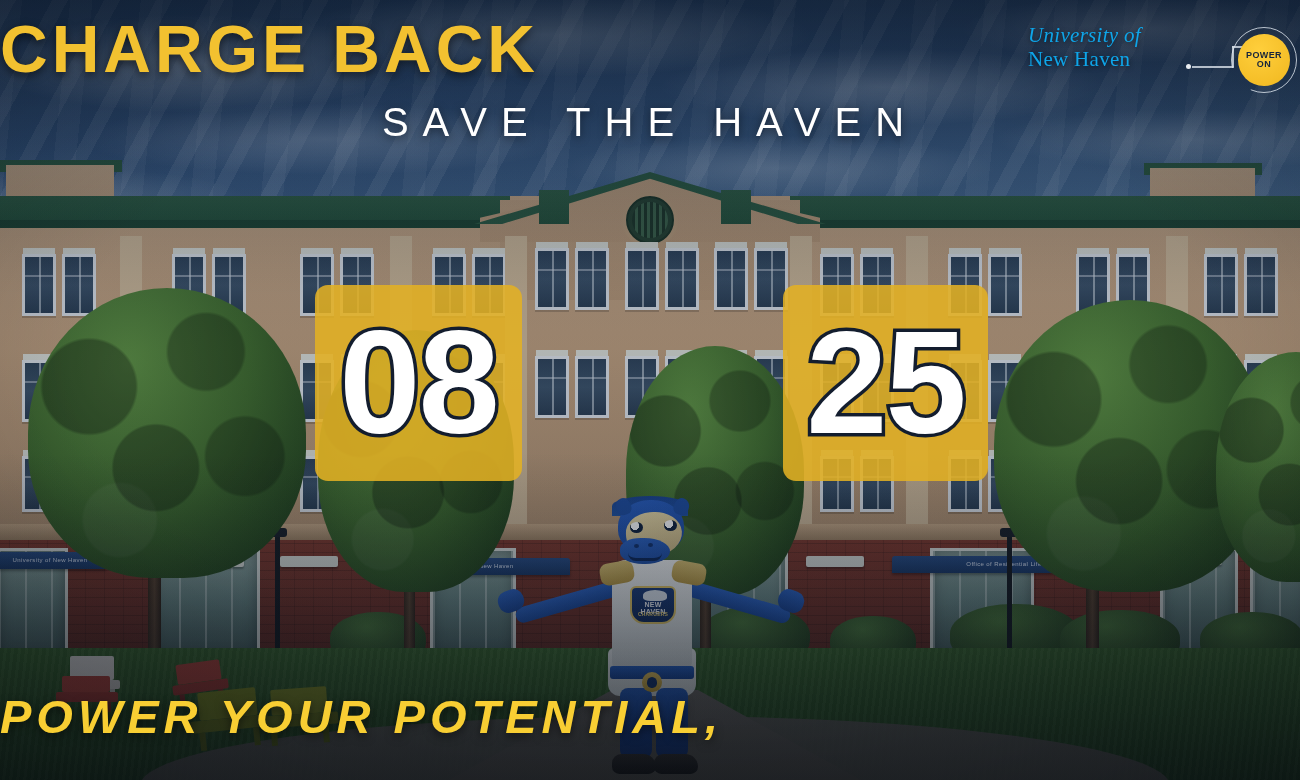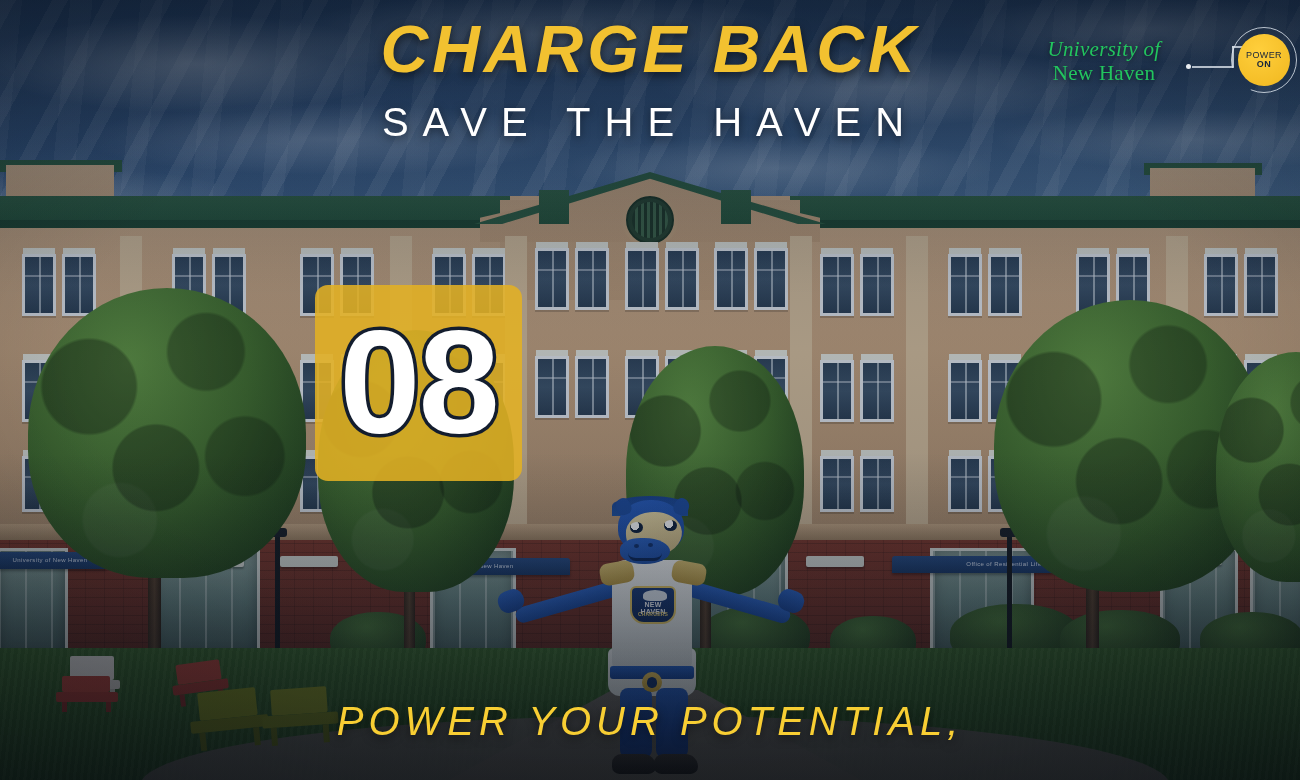"CHARGE BACK" .title { font-style: italic -> none; text-align: center -> none }
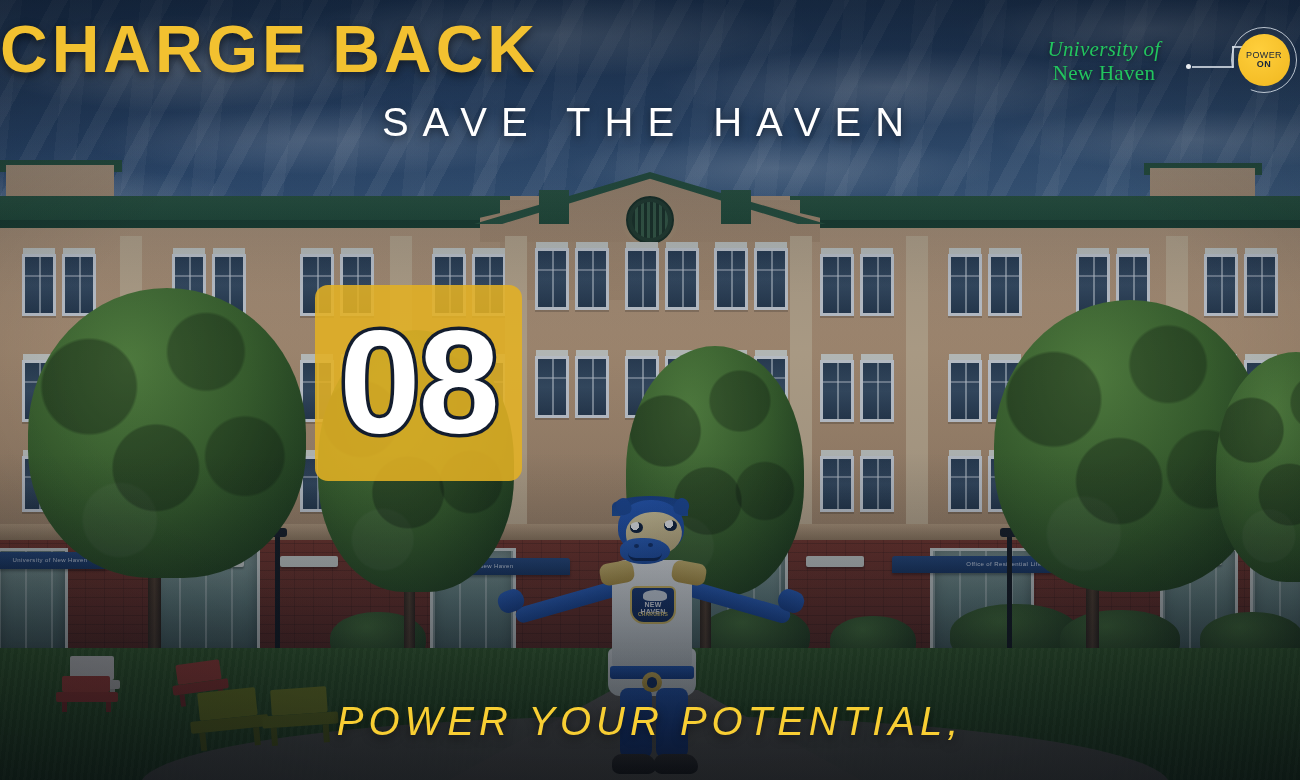"University of" .uni-name { color: #22c55e -> #0ea5e9; text-align: center -> left; top: 16px -> 2px }
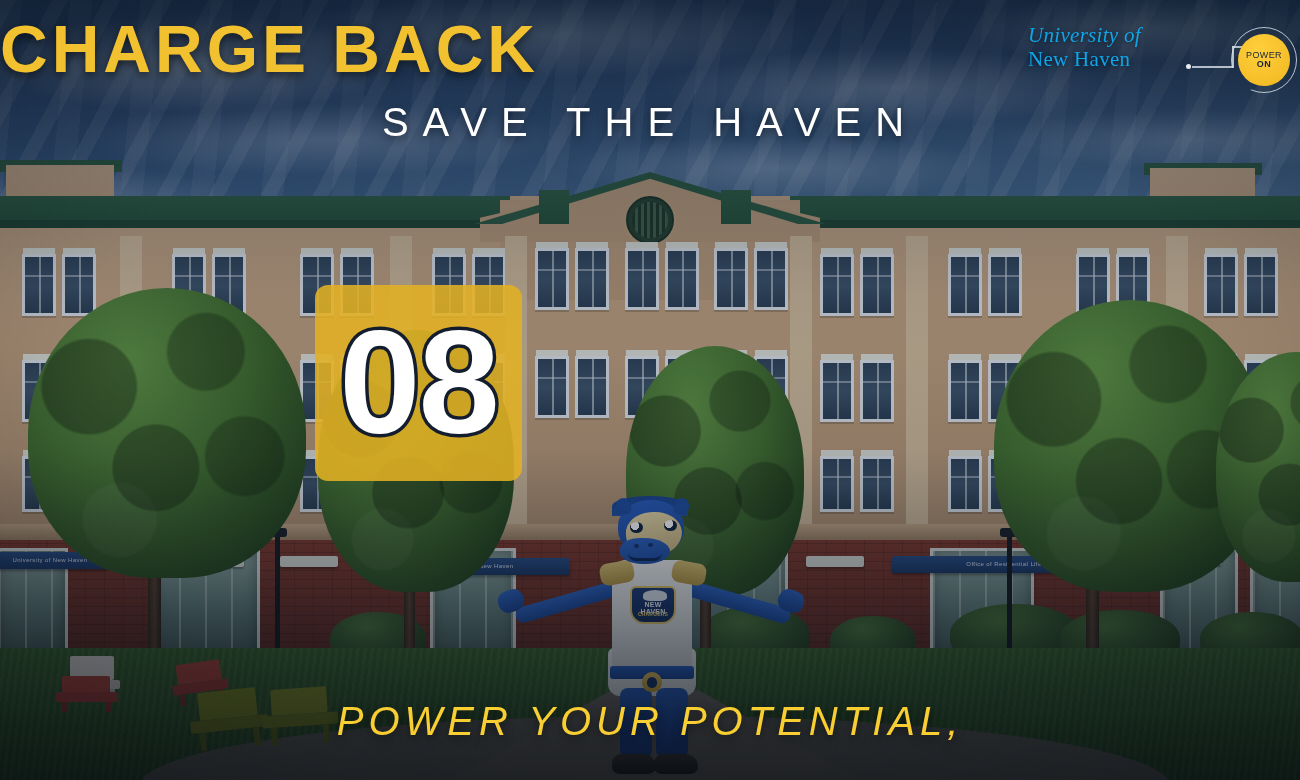"POWER" .badge .b1 { font-weight: normal -> bold }
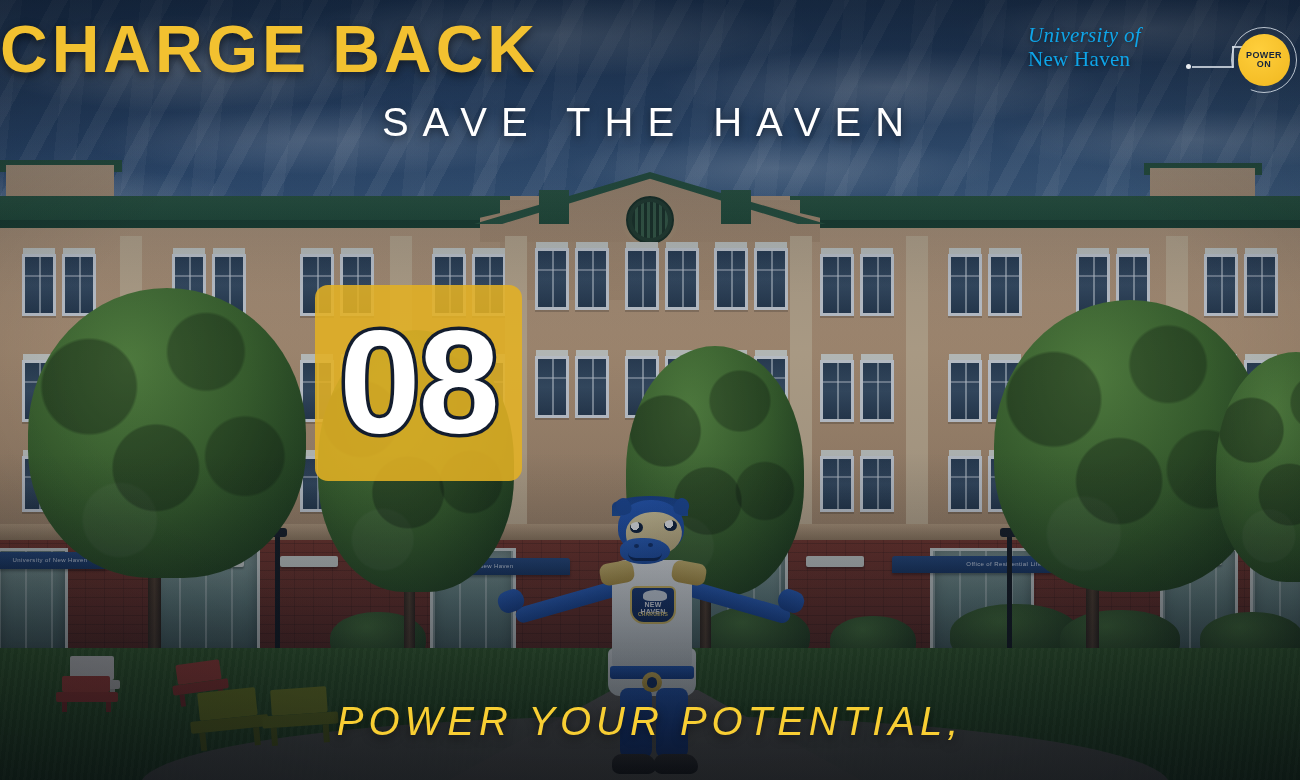"25" div.tile { html: none -> <div> <div>25</div> </div> }
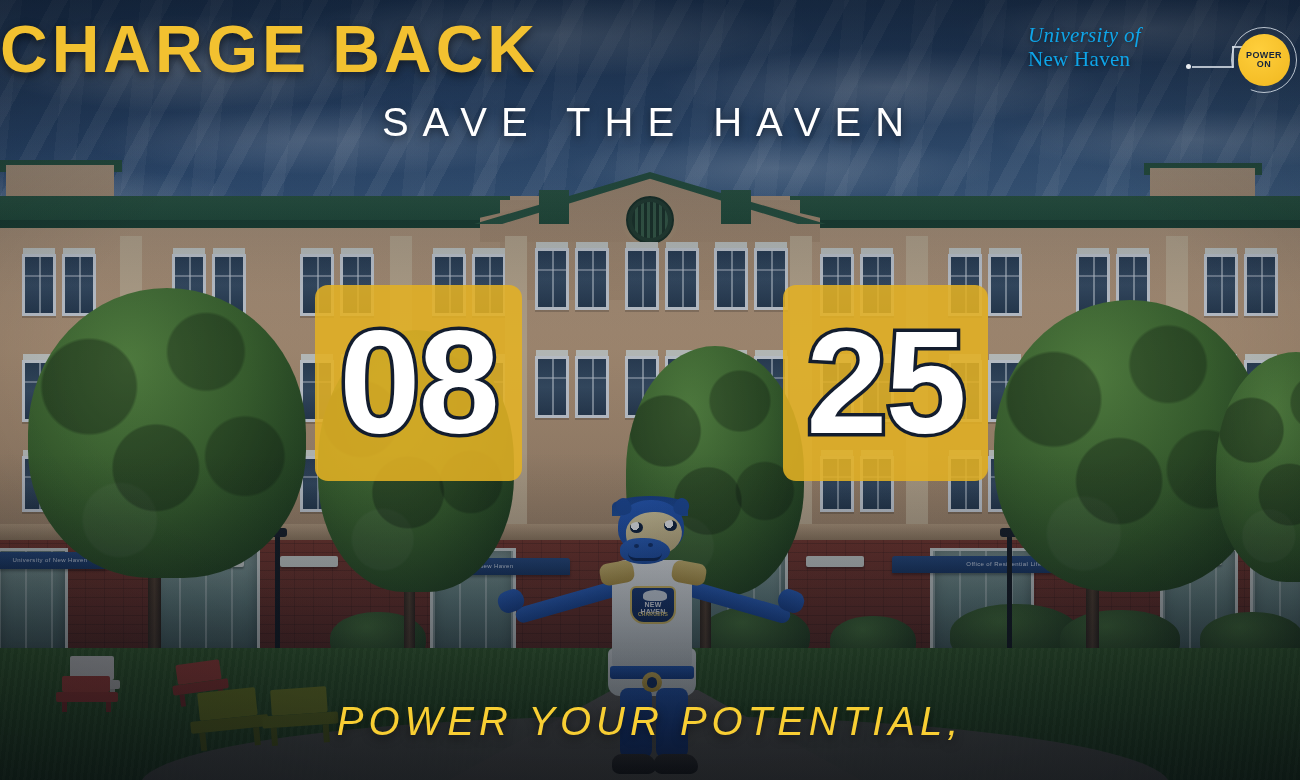"POWER YOUR POTENTIAL," .tagline { font-size: 40px -> 47px; font-weight: normal -> bold; text-align: center -> left }
